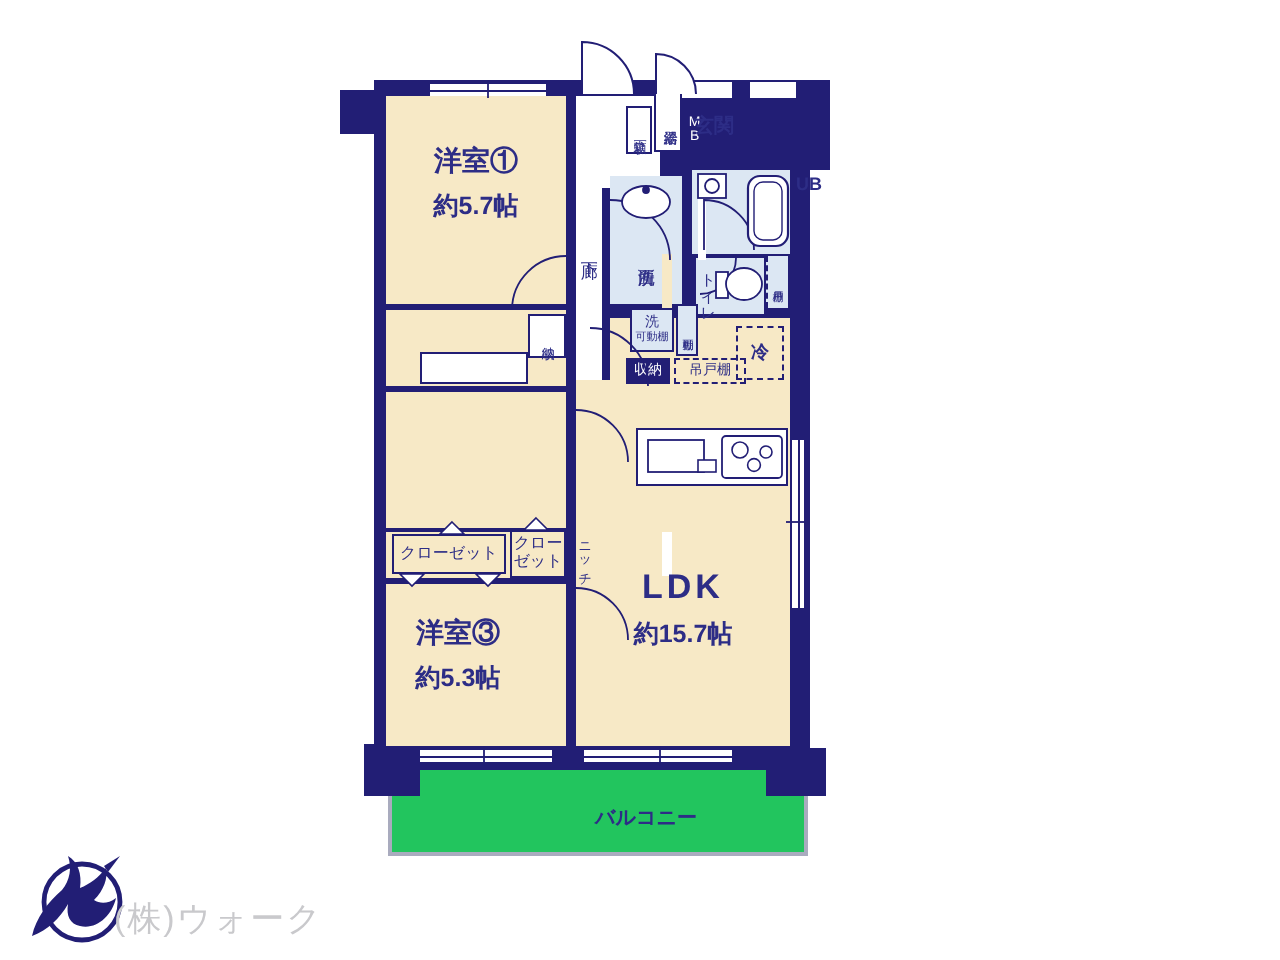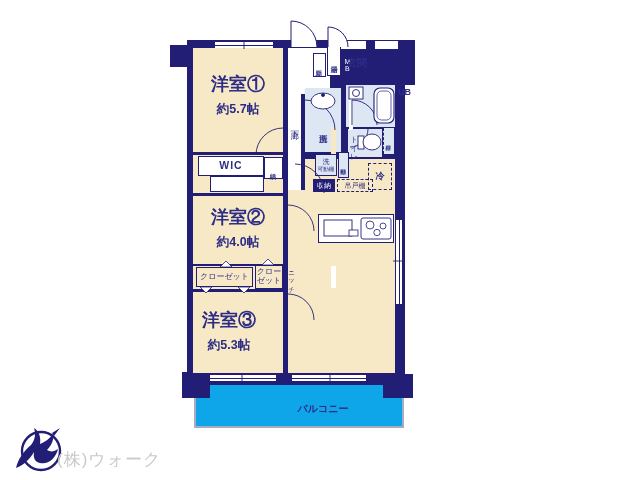"洋室①" .rname { font-size: 18px -> 14px }
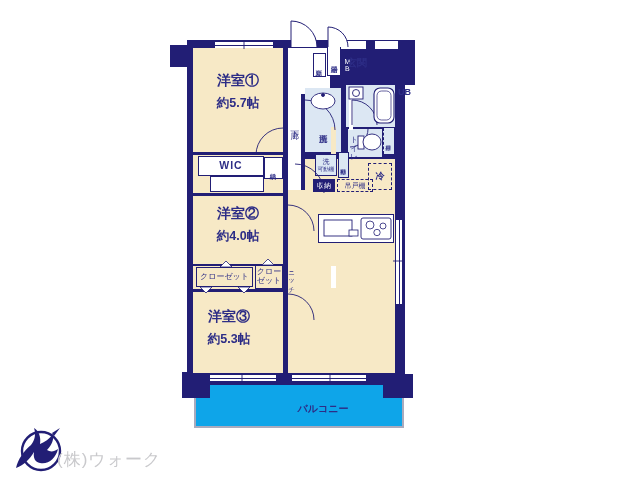"WIC" div.bx { html: <div>WIC</div> -> none }
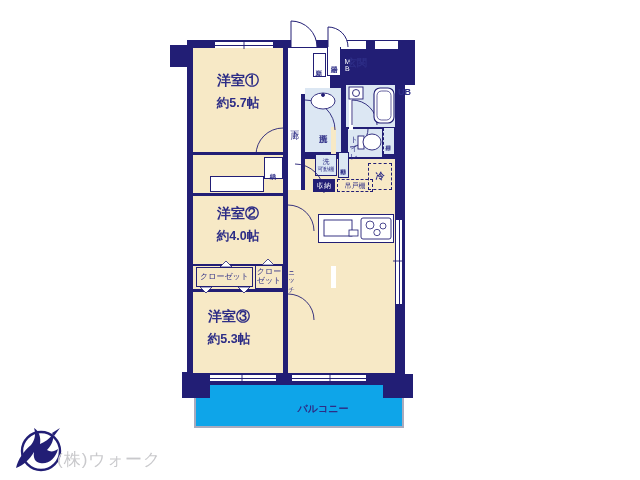"洋室②" div.lblcol { html: <div> <div>洋室②</div> <div>約4.0帖</div> </div> -> none }
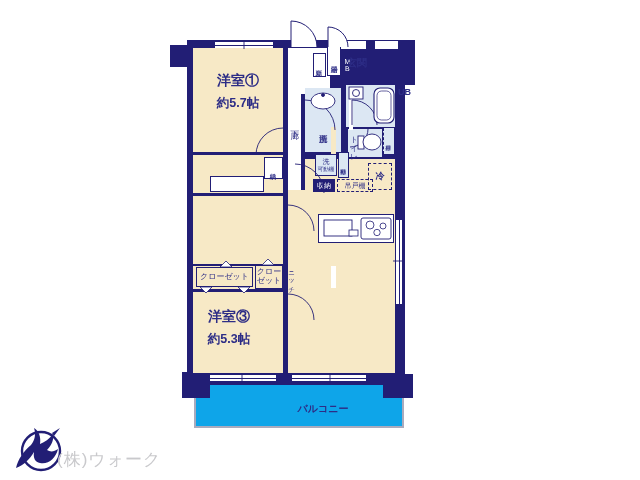"LDK" div.lblcol { html: none -> <div> <div>LDK</div> <div>約15.7帖</div> </div> }
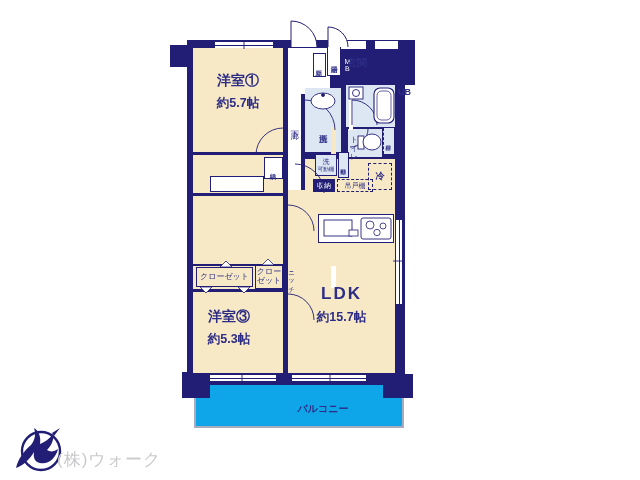"バルコニー" .balcony { background: #0ea5e9 -> #22c55e }
